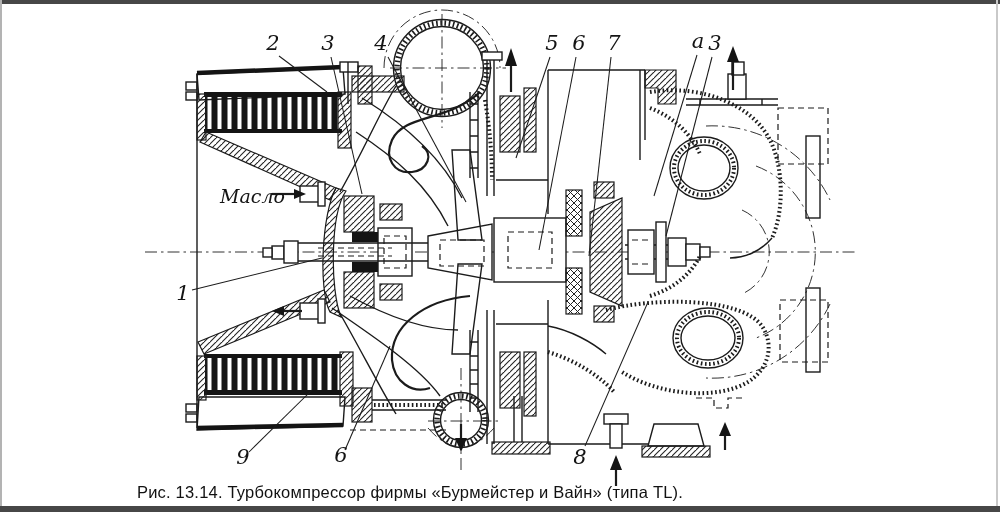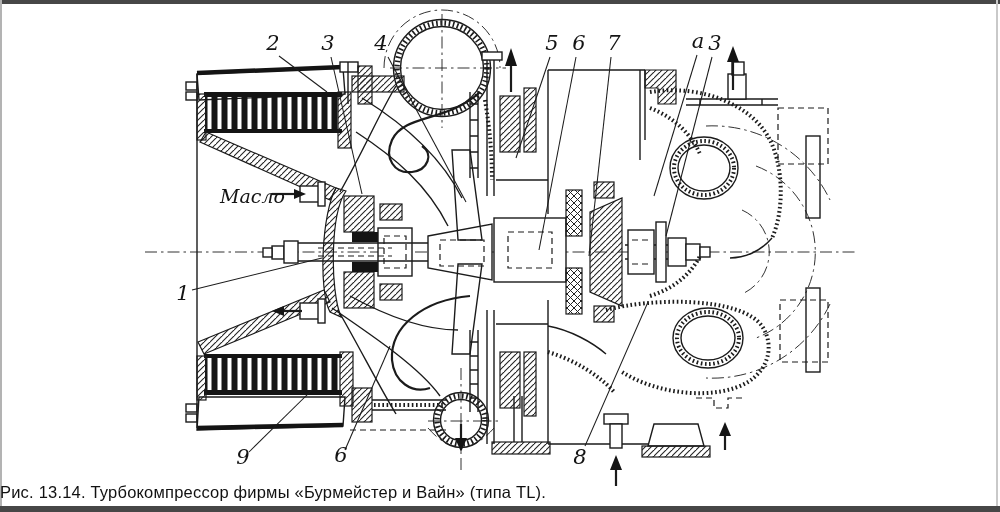"Рис. 13.14. Турбокомпрессор фирмы" #caption { text-align: none -> center }
